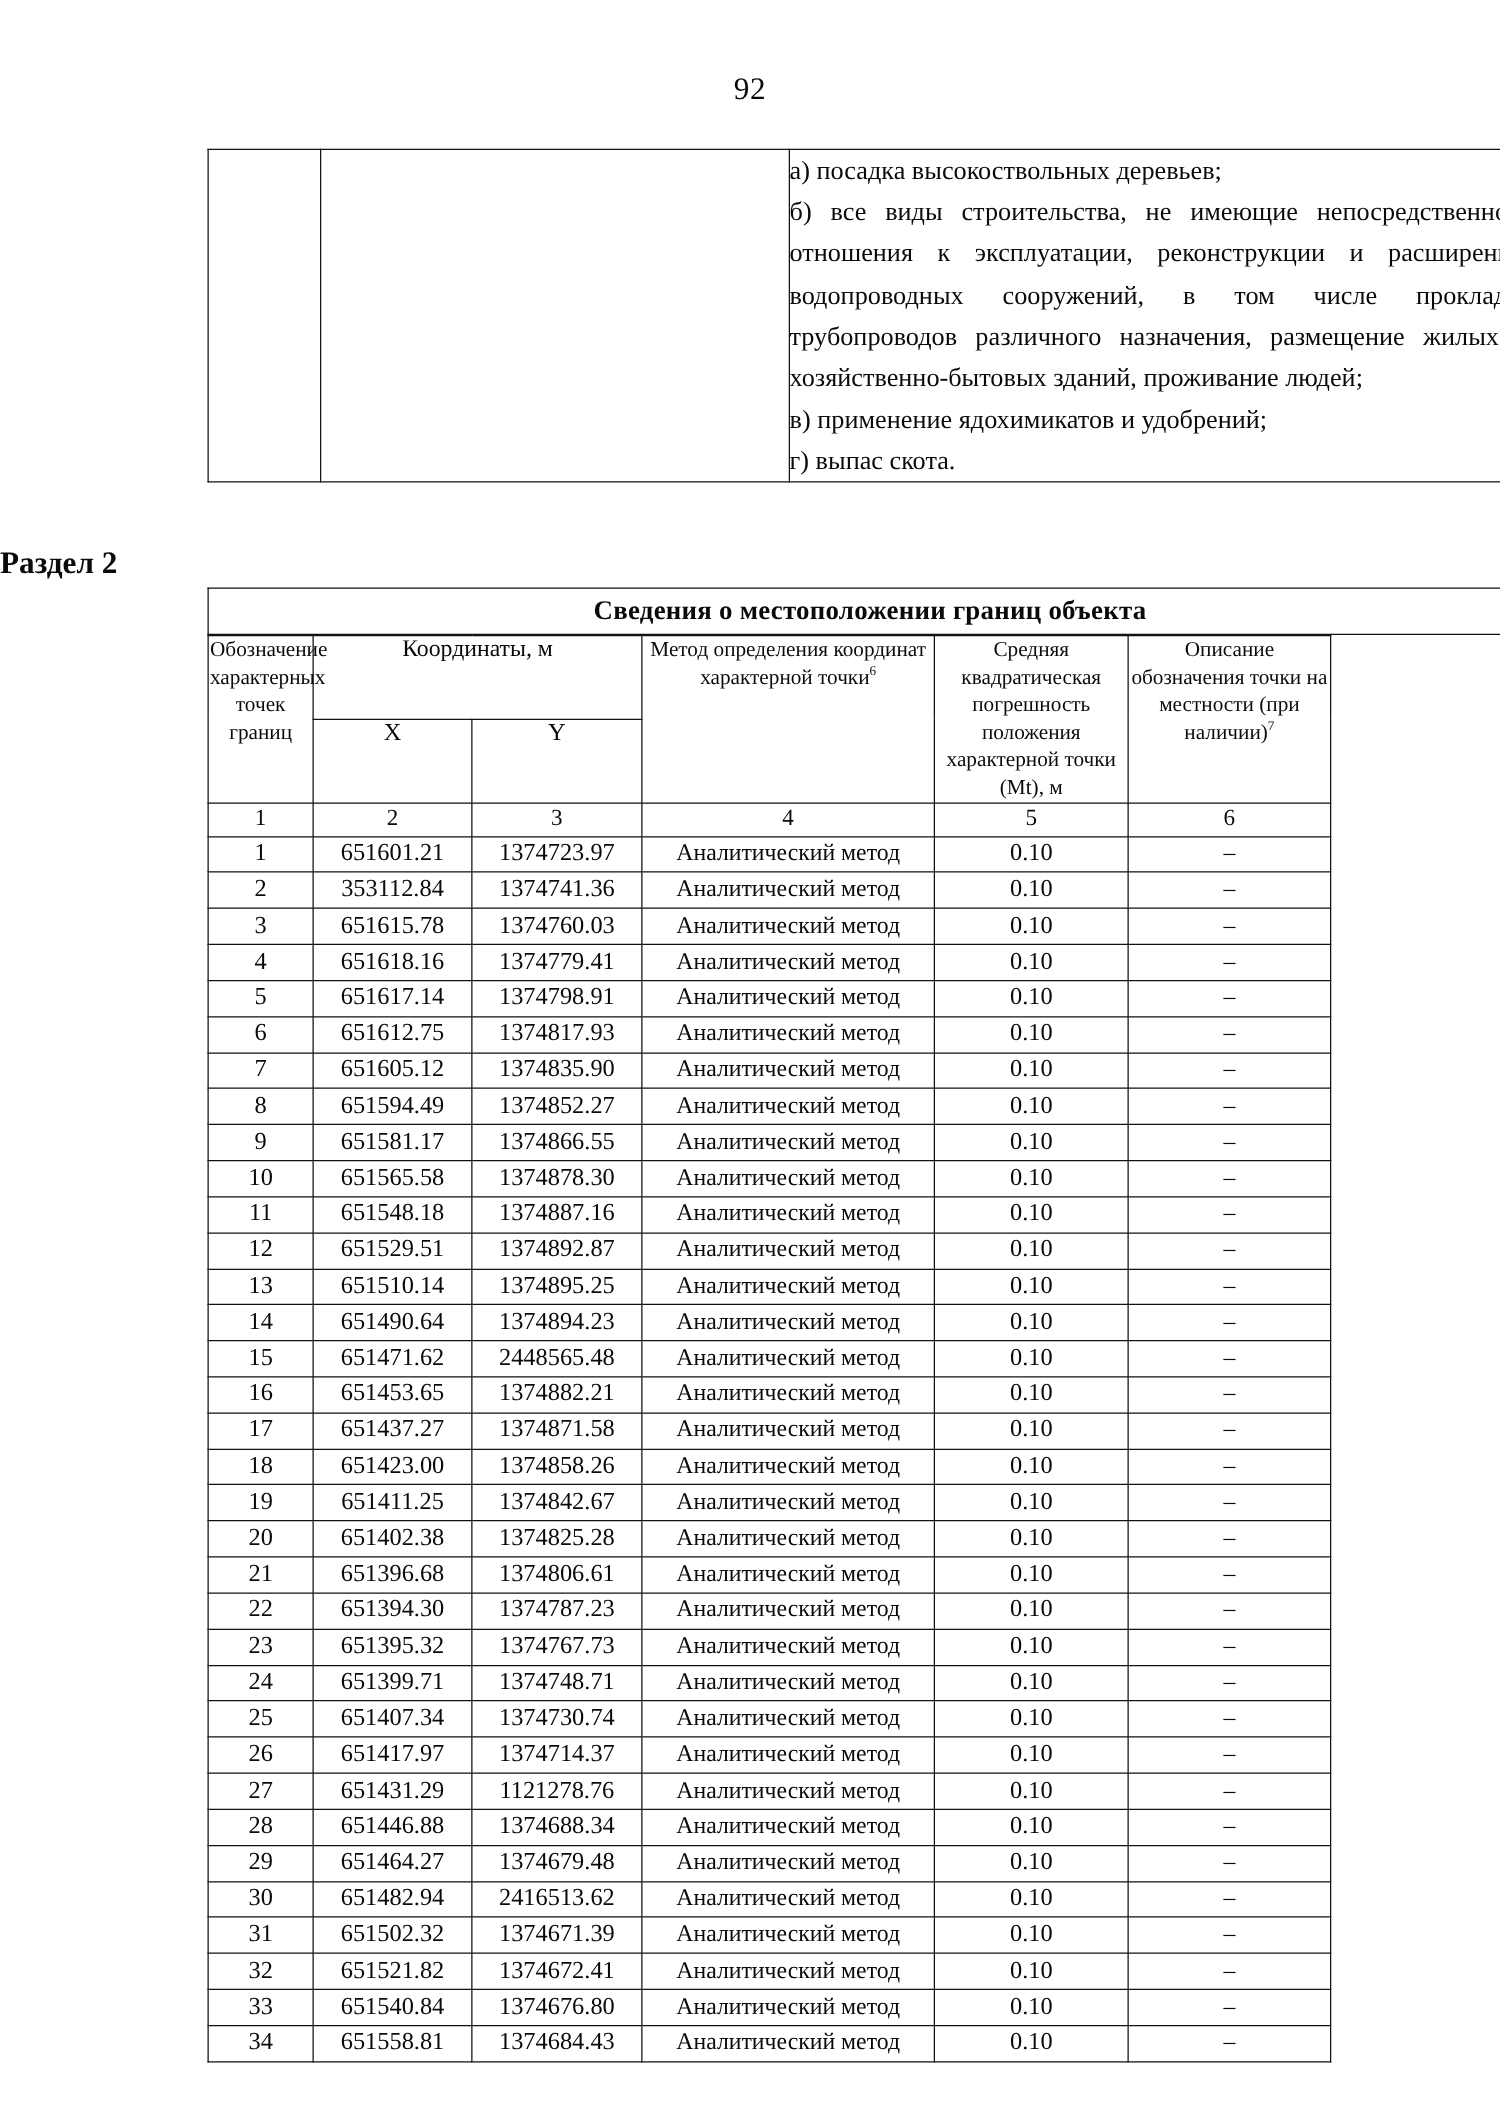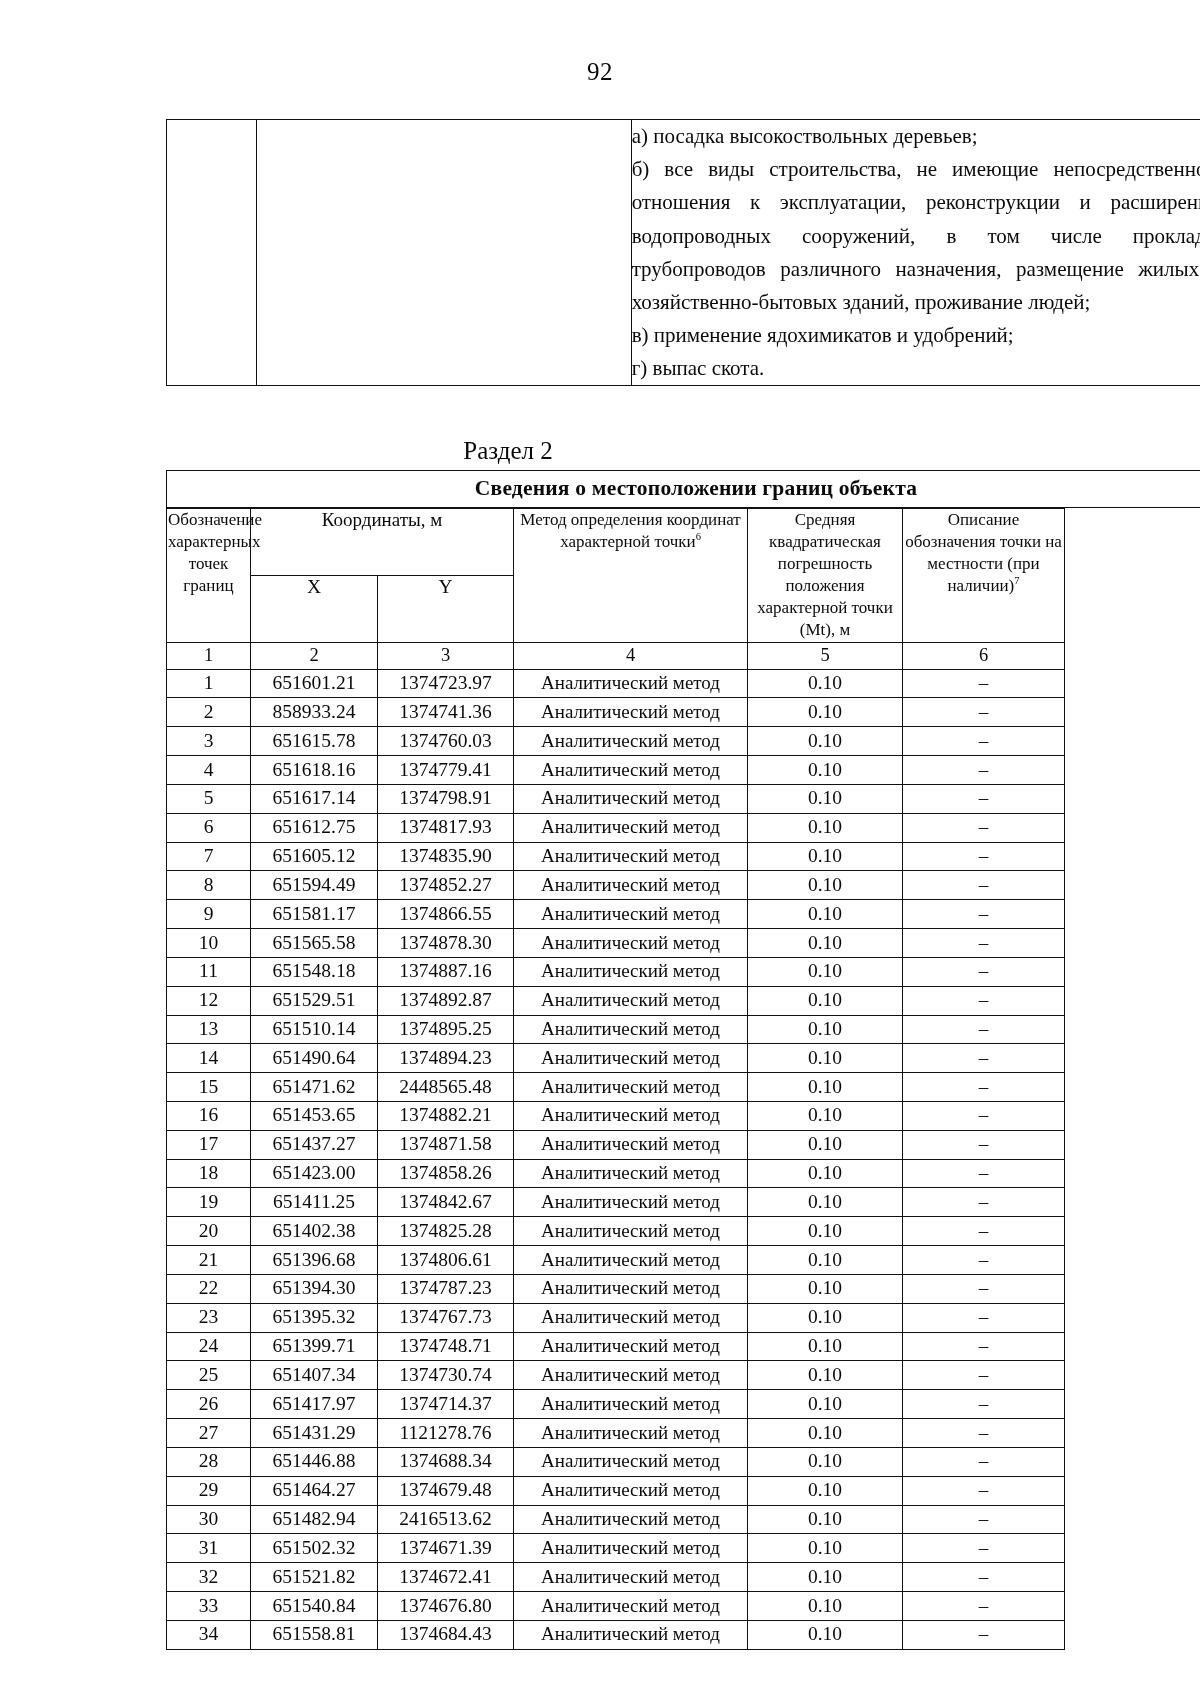"Раздел 2" .section-heading { font-weight: normal -> bold; text-align: center -> left }
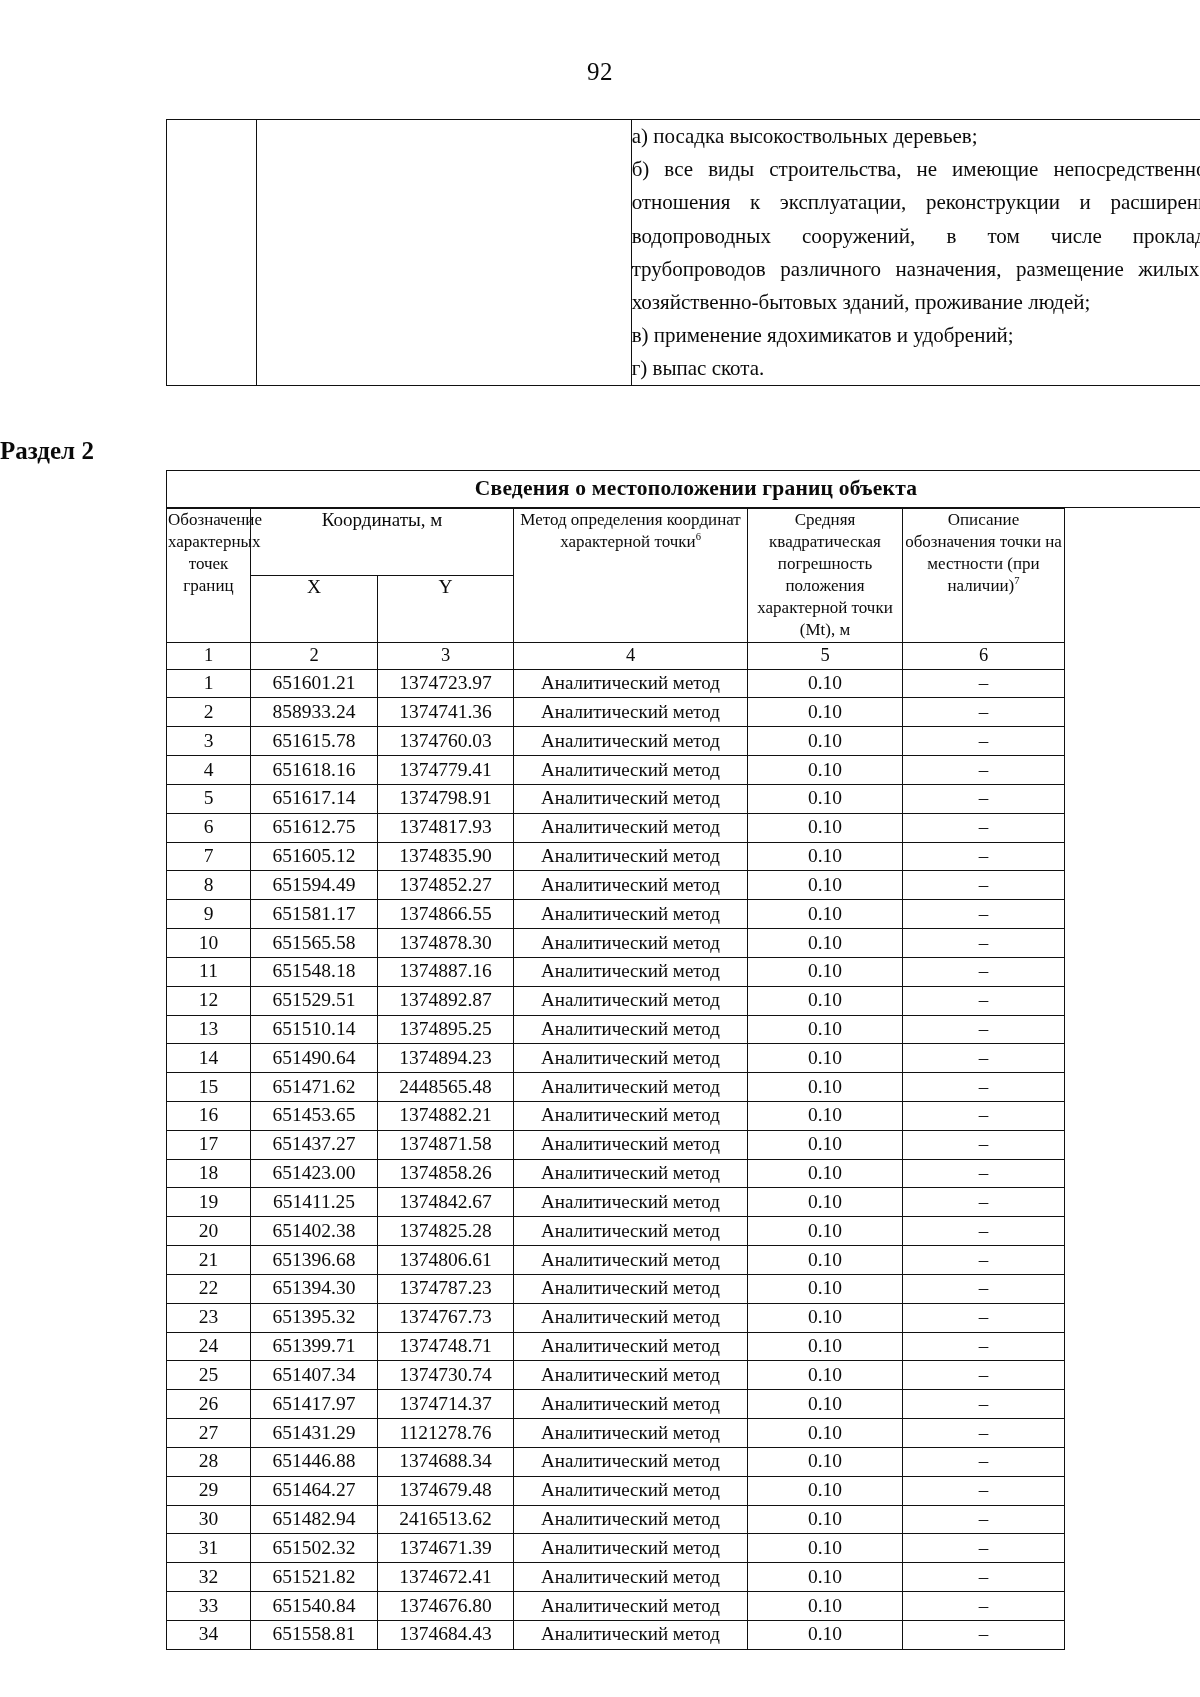"858933.24" td { text: 858933.24 -> 353112.84 }
